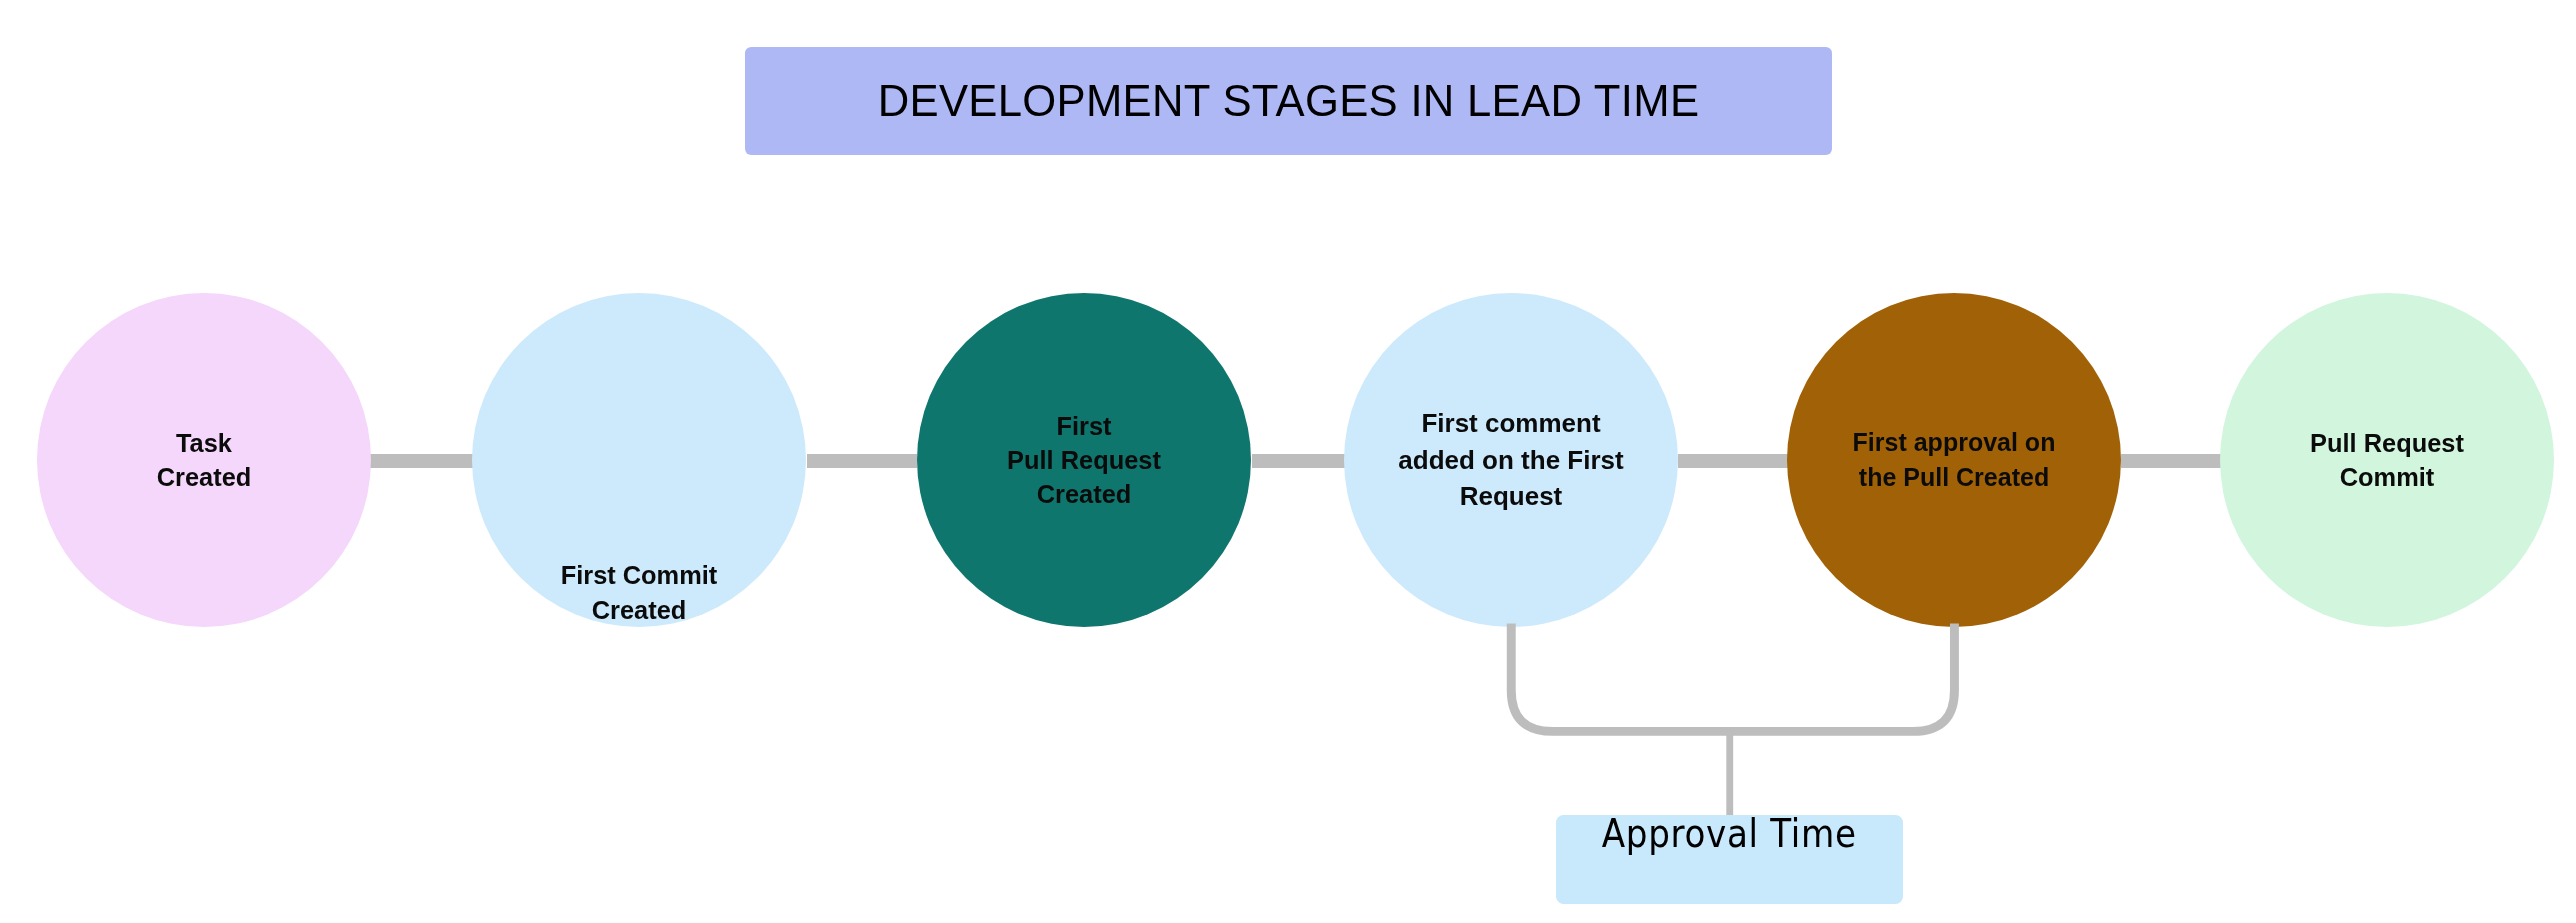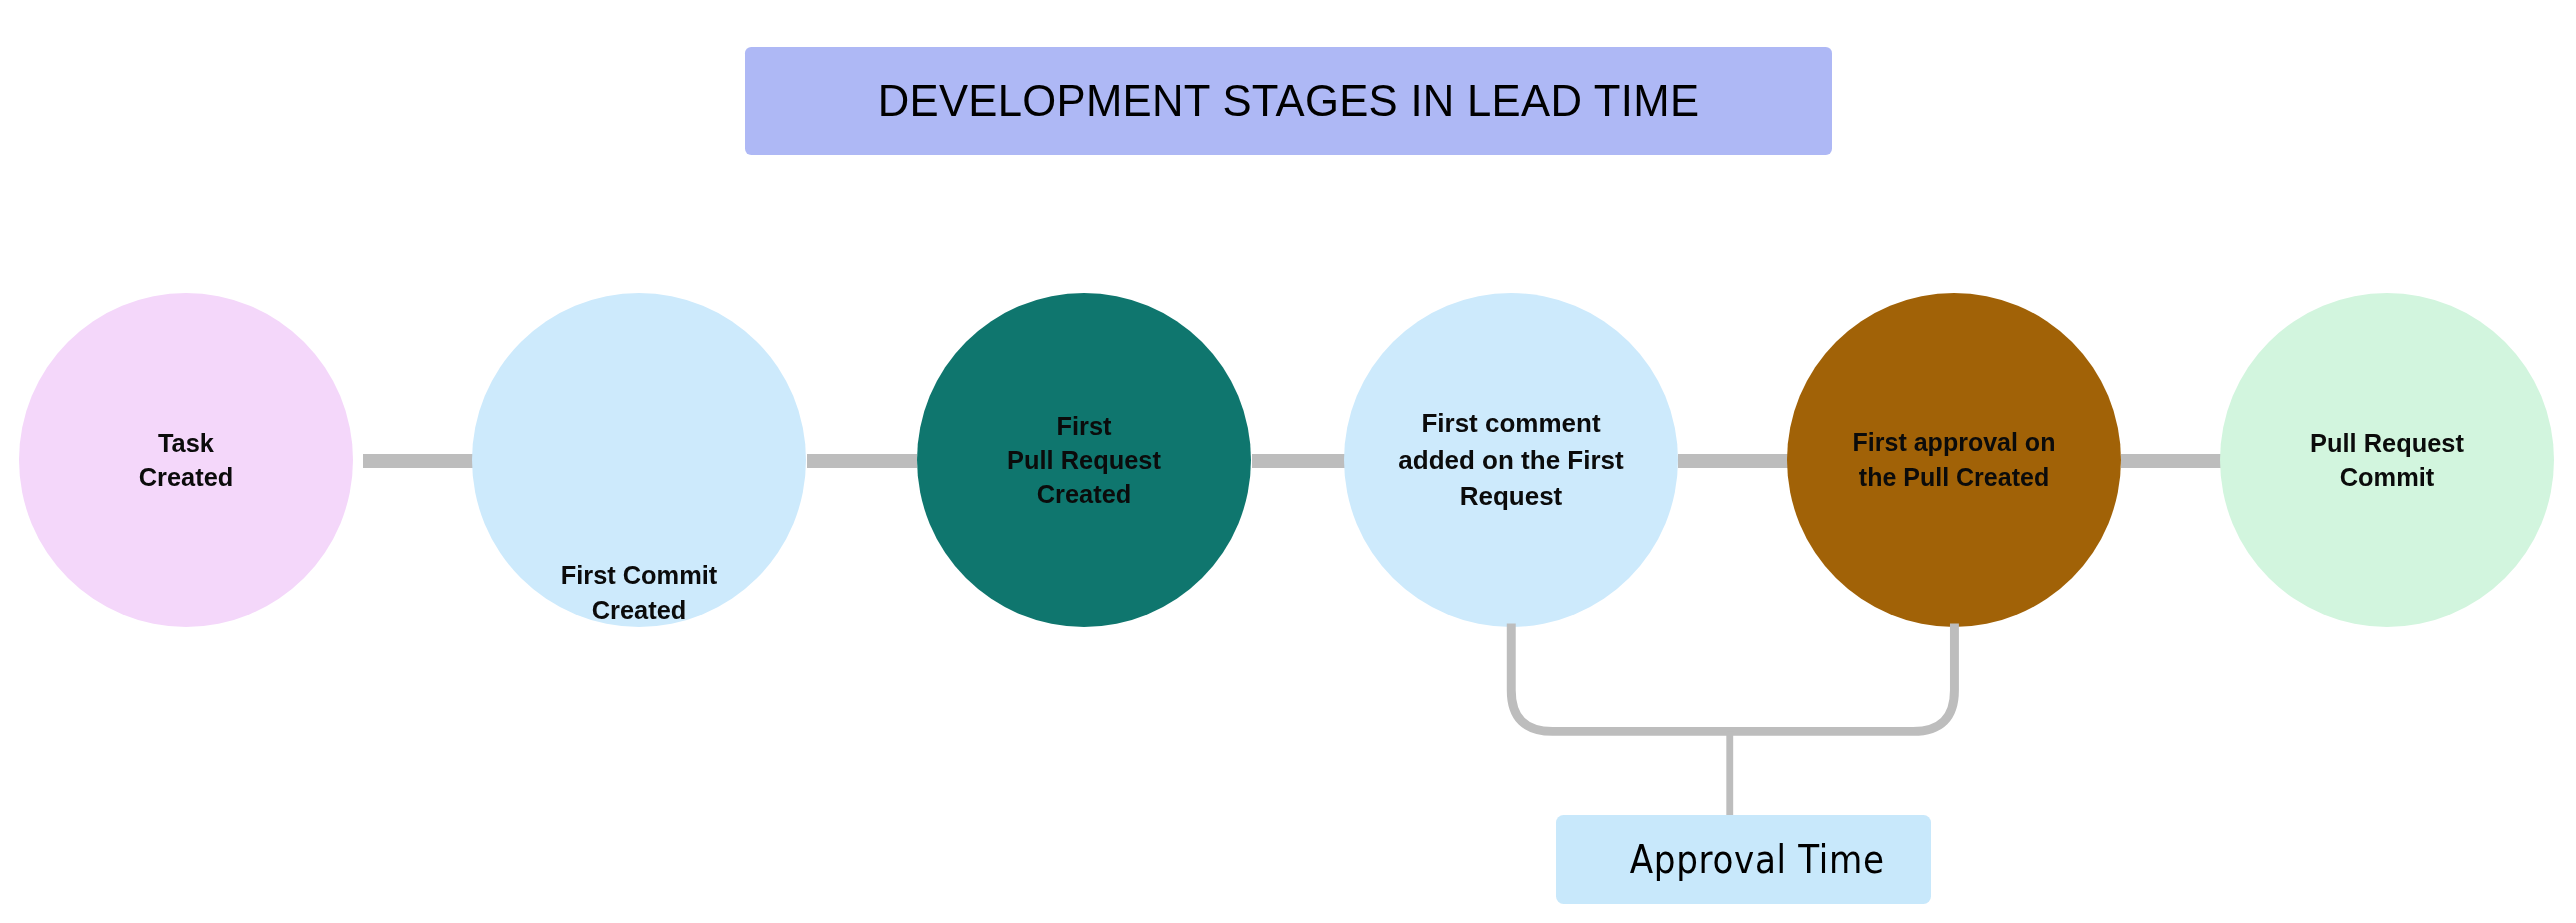"Task" div.stage-circle { left: 19px -> 37px }
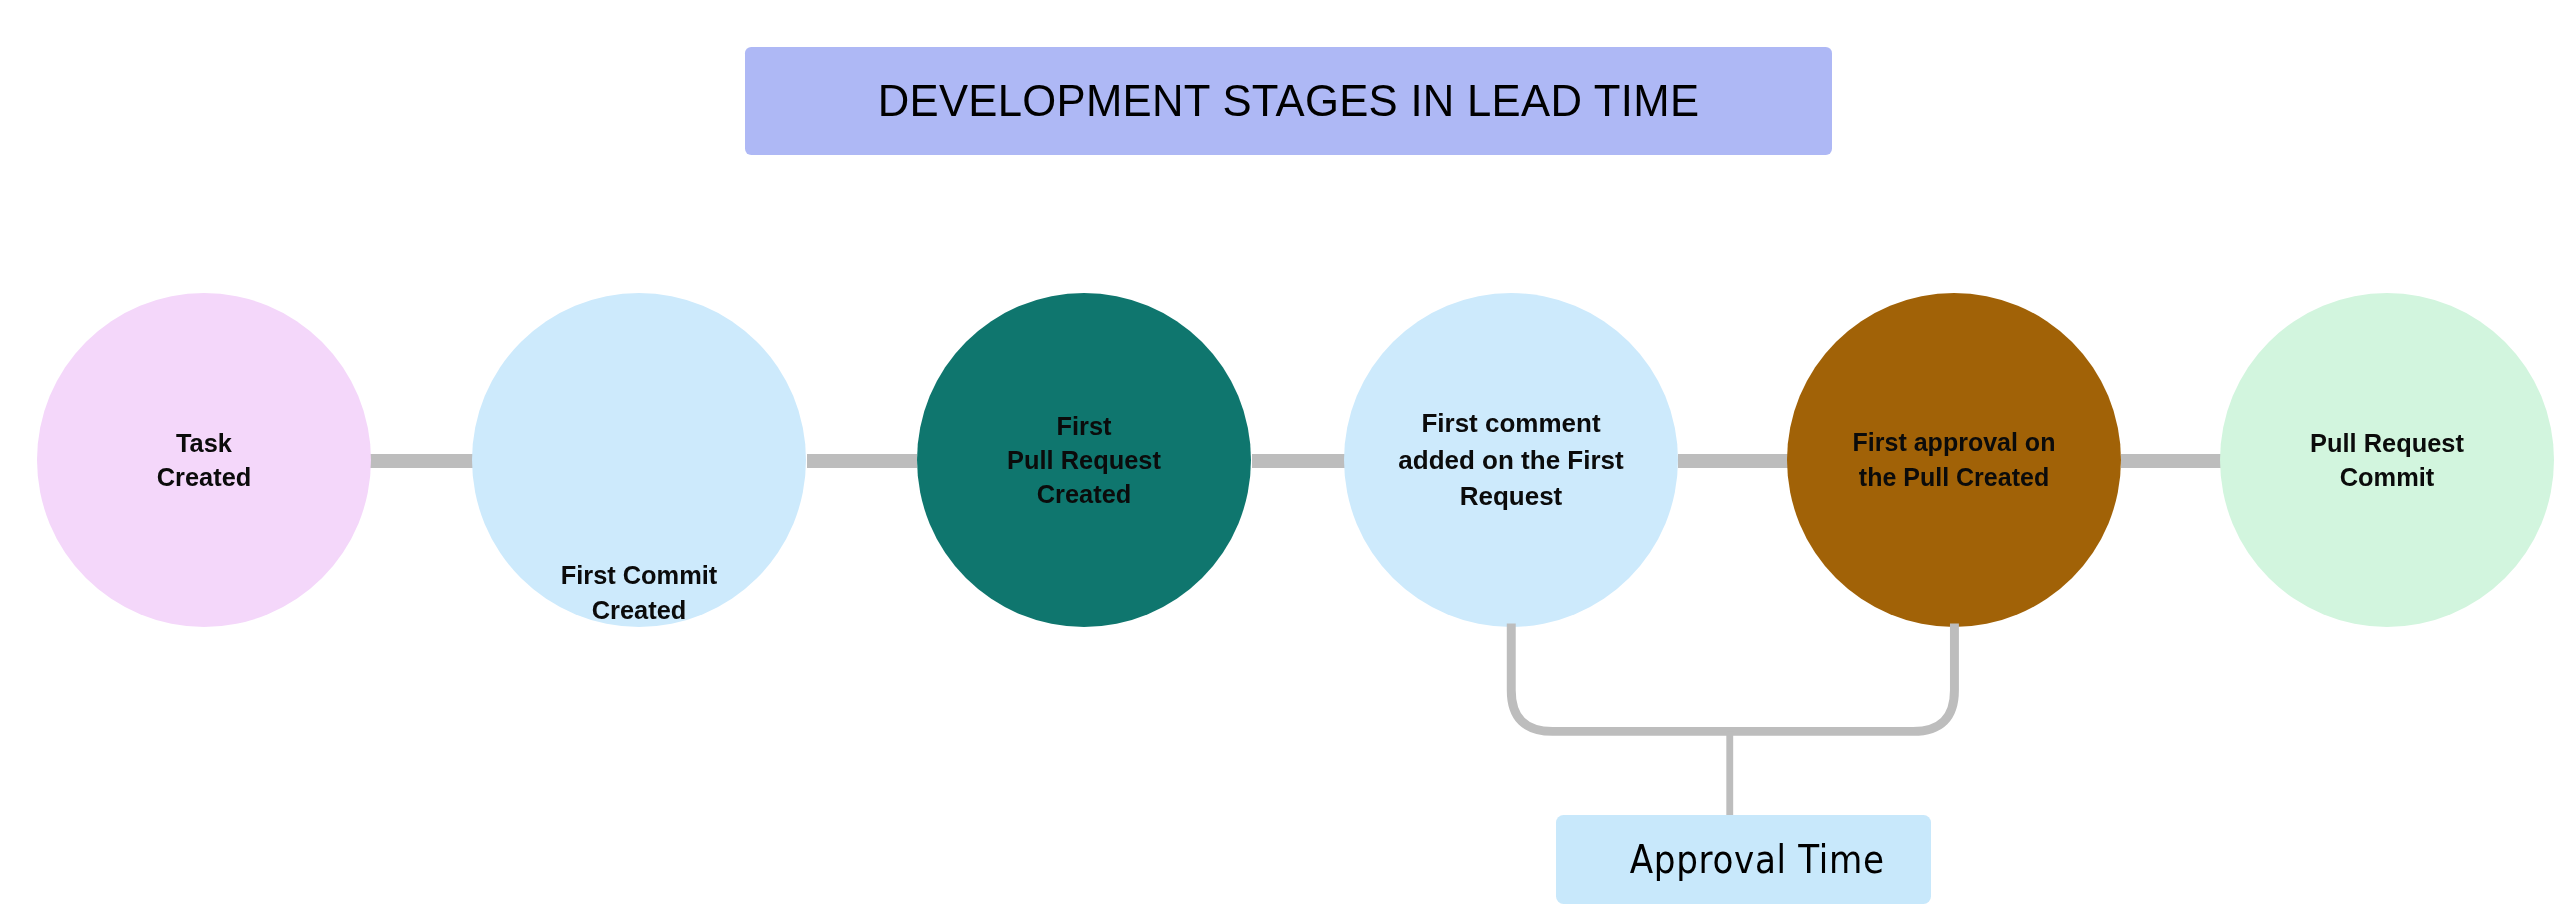"Approval Time" #approval-badge { align-items: center -> none; padding-left: 28px -> none }
